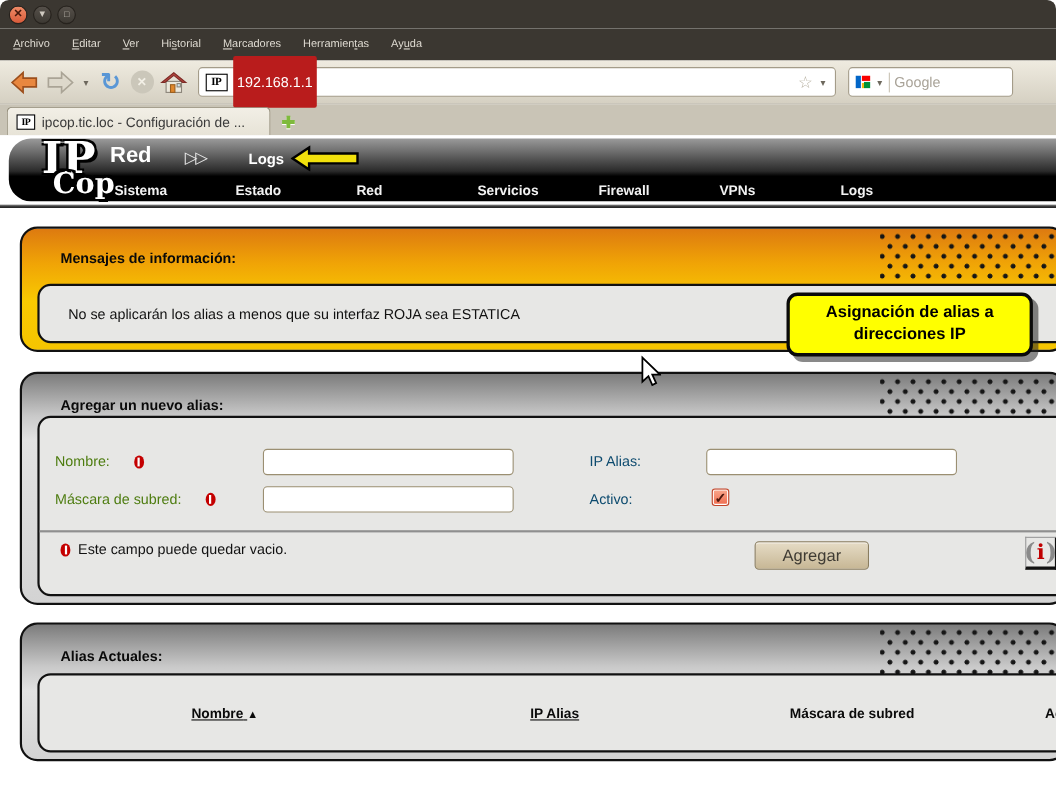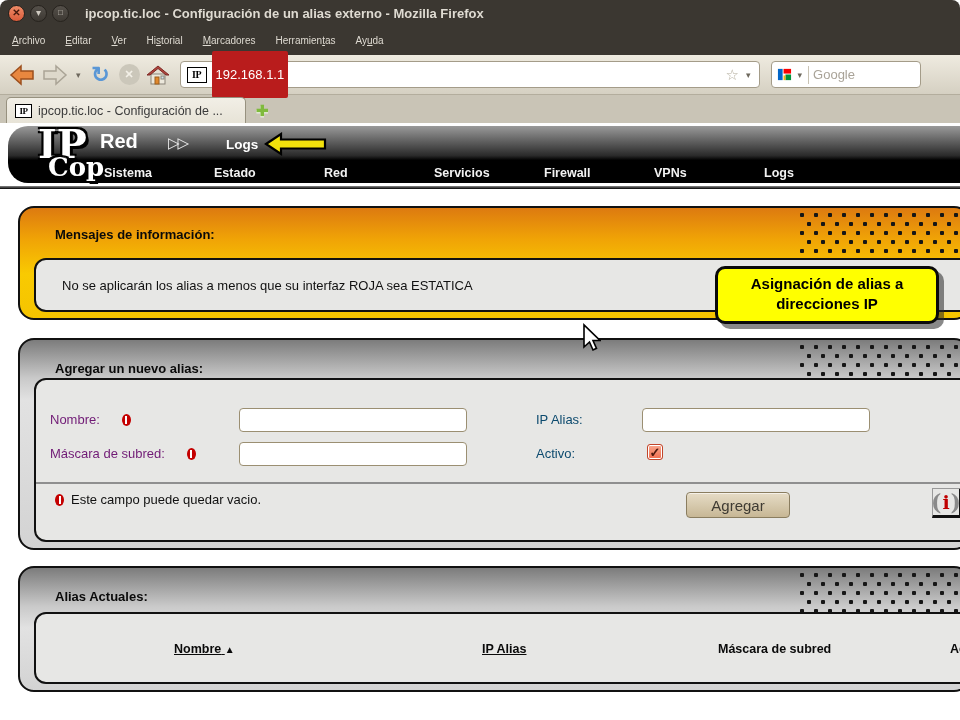"ipcop.tic.loc - Configuración de un" div.wintitle { html: <div>ipcop.tic.loc - Configuración de un alias externo - Mozilla Firefox</div> -> none }
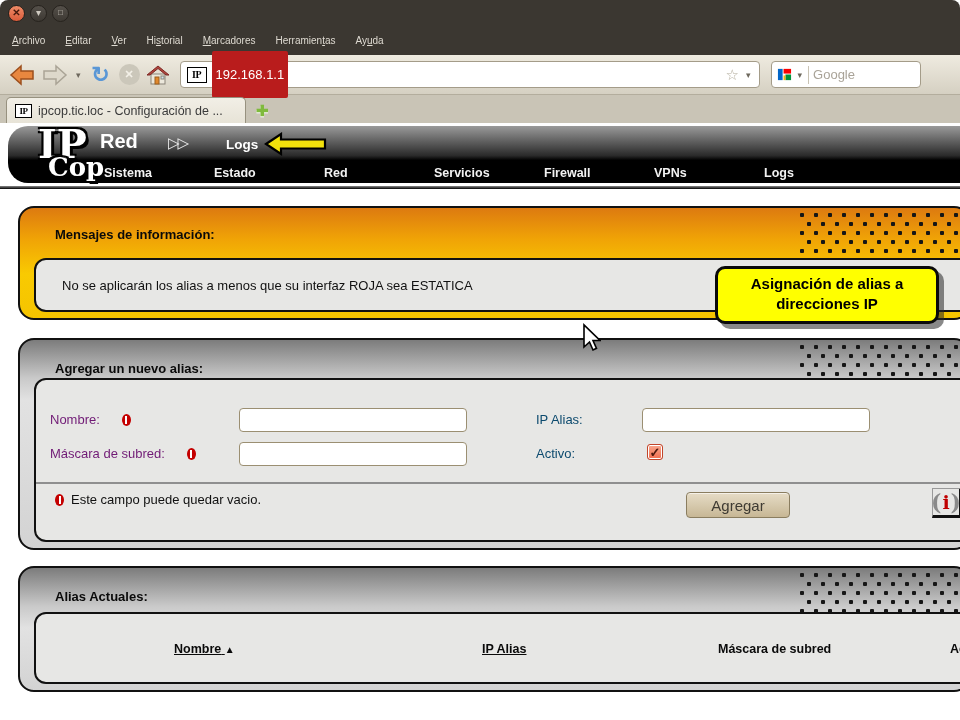"Nombre:" .flabel { color: #701a75 -> #4d7c0f }
